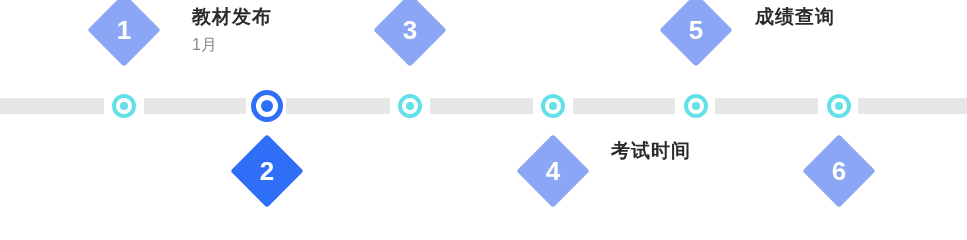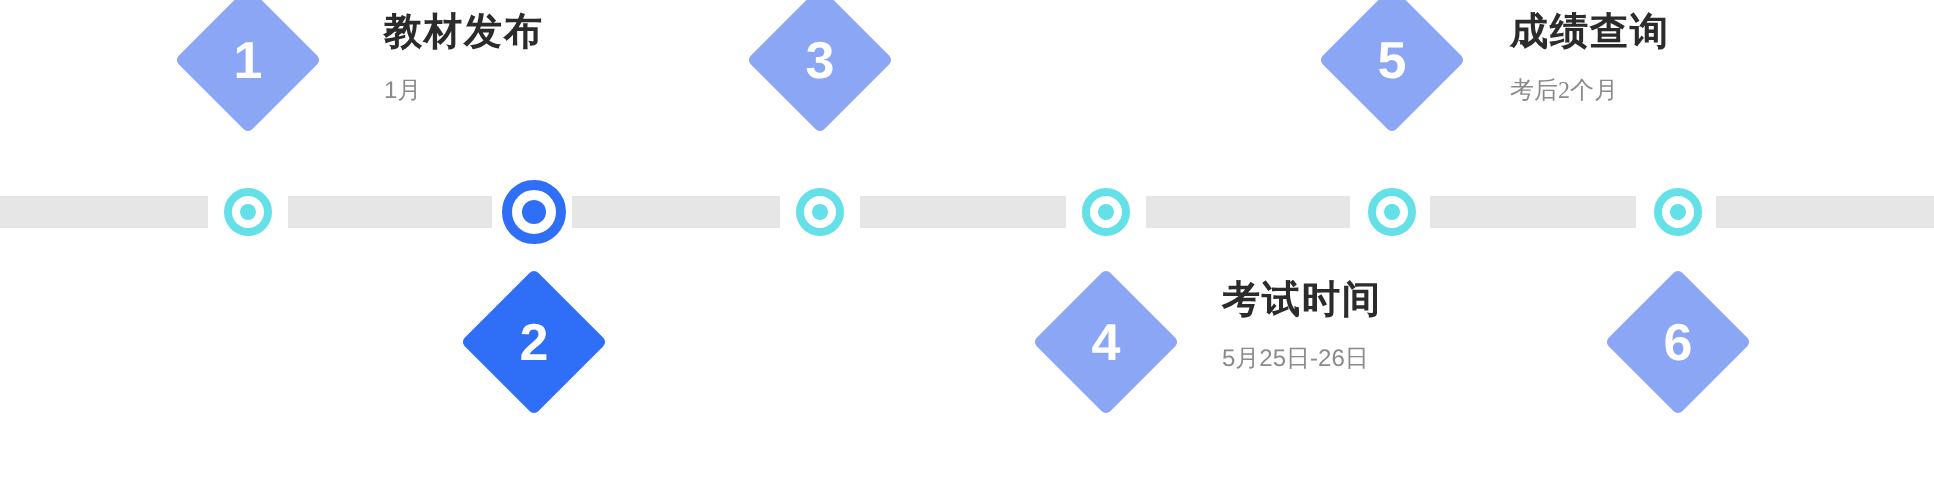"1月" .label .sub { font-size: 12px -> 16px }
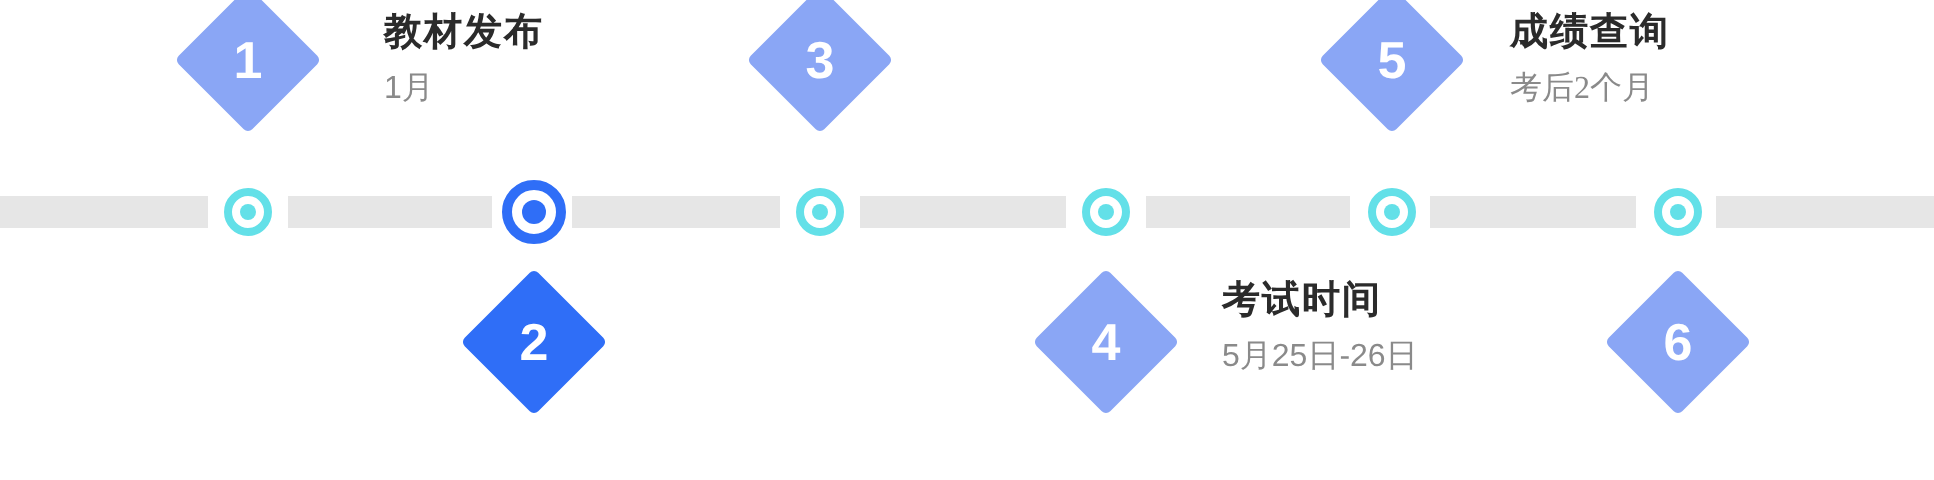"考后2个月" span.sub { html: <span>考后2个月</span> -> none }
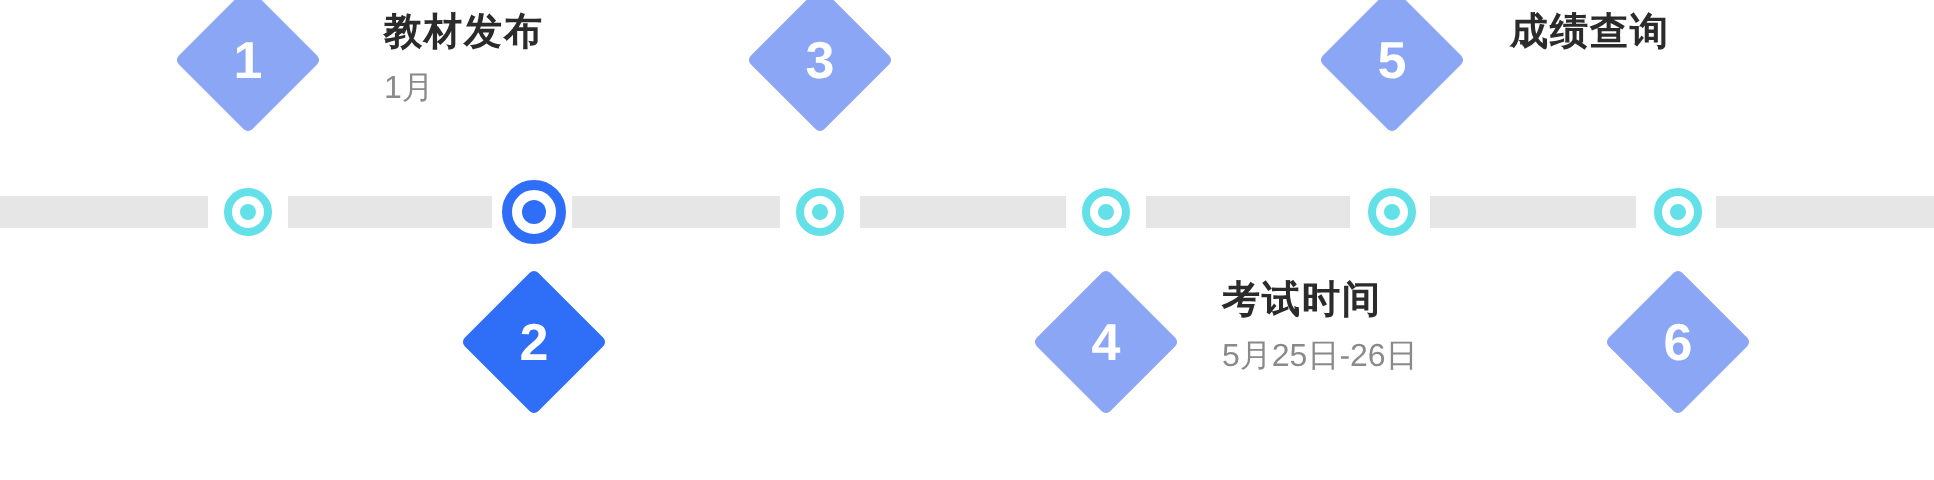"5月25日-26日" span.sub { html: <span>5月25日-26日</span> -> none }
